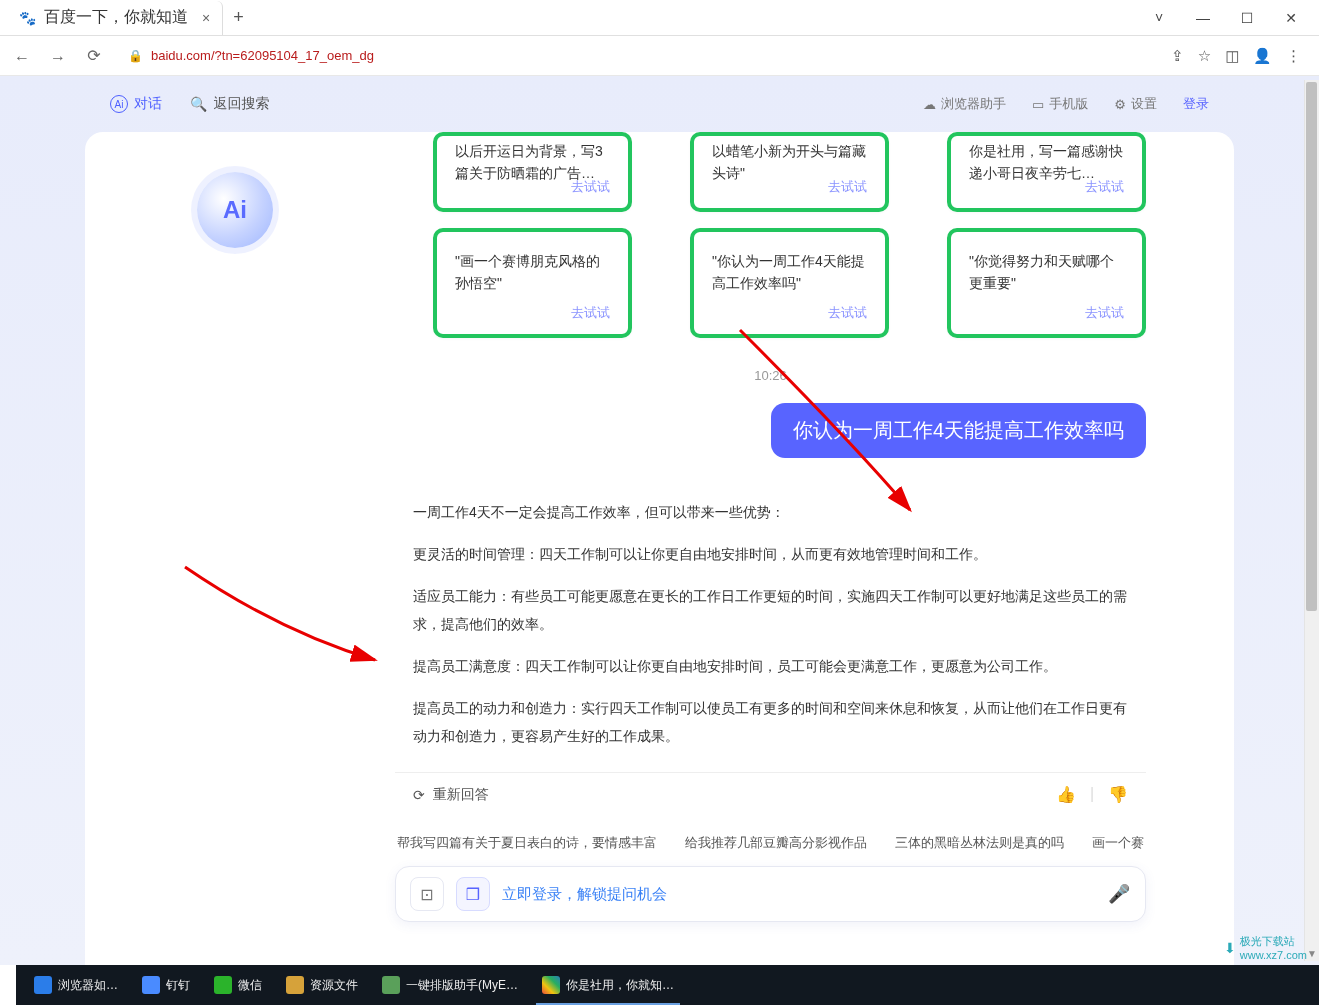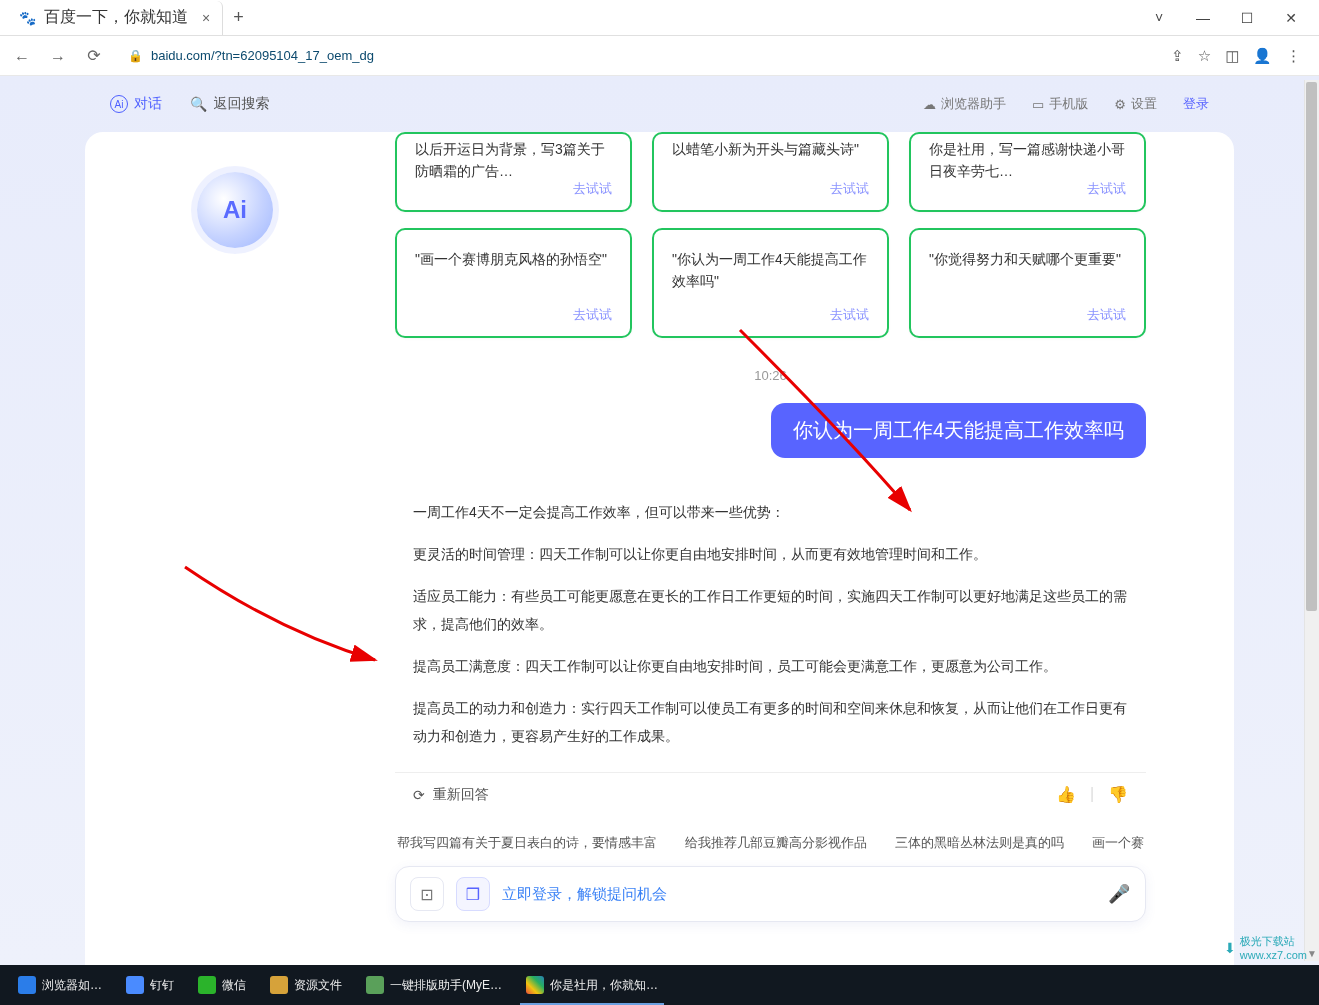"baidu.com/?tn=62095104_17_oem_dg" .url { color: #0c4a6e -> #b91c1c }
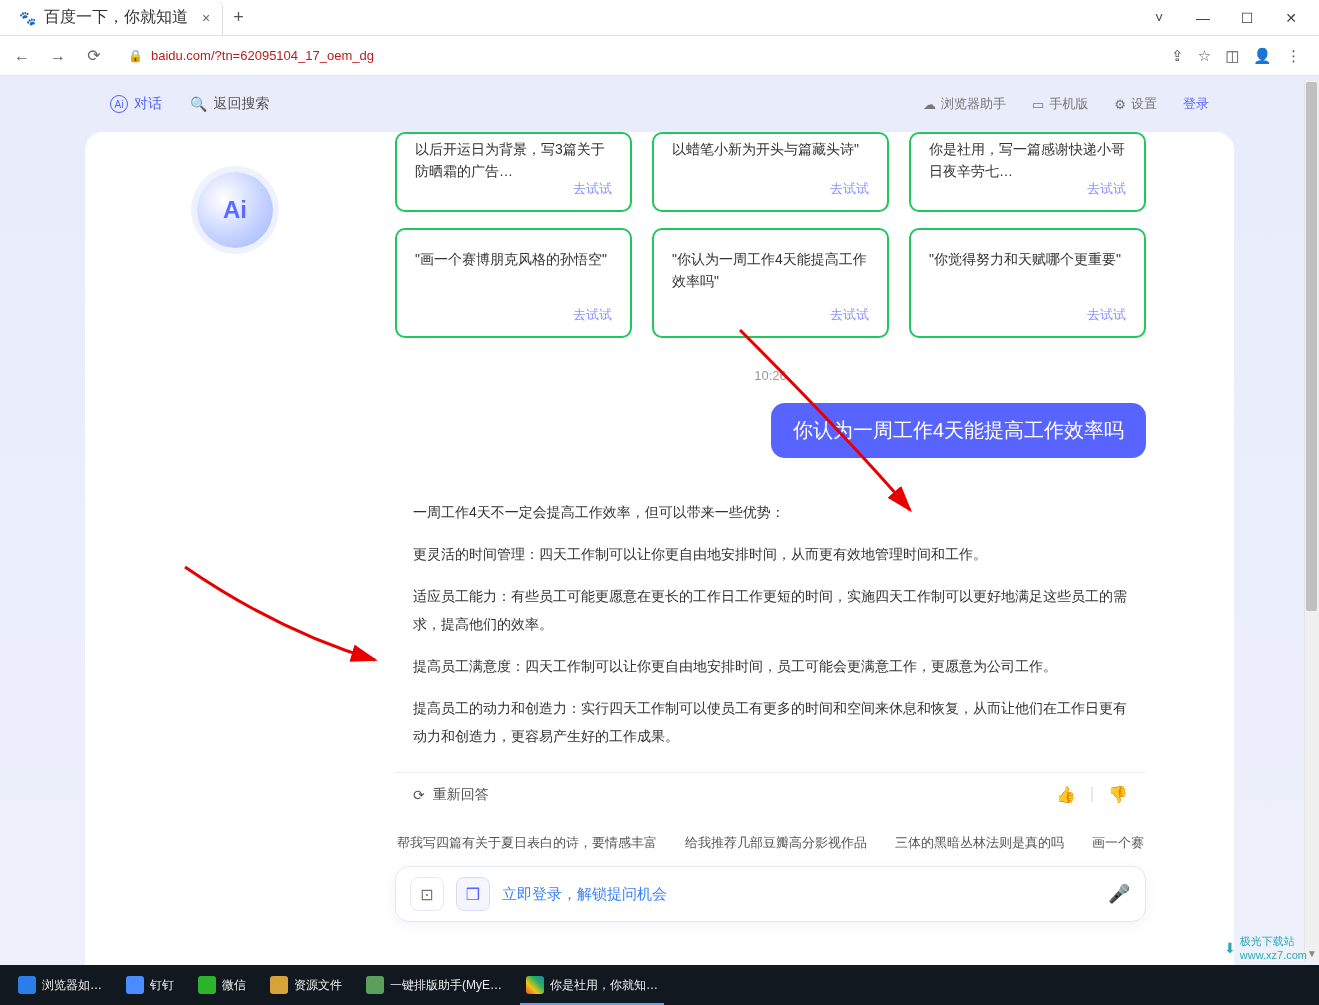"以后开运日为背景，写3篇关于防晒霜的广告…" .card { border: 2px solid #22c55e -> 4px solid #22c55e; margin-left: none -> 38px }
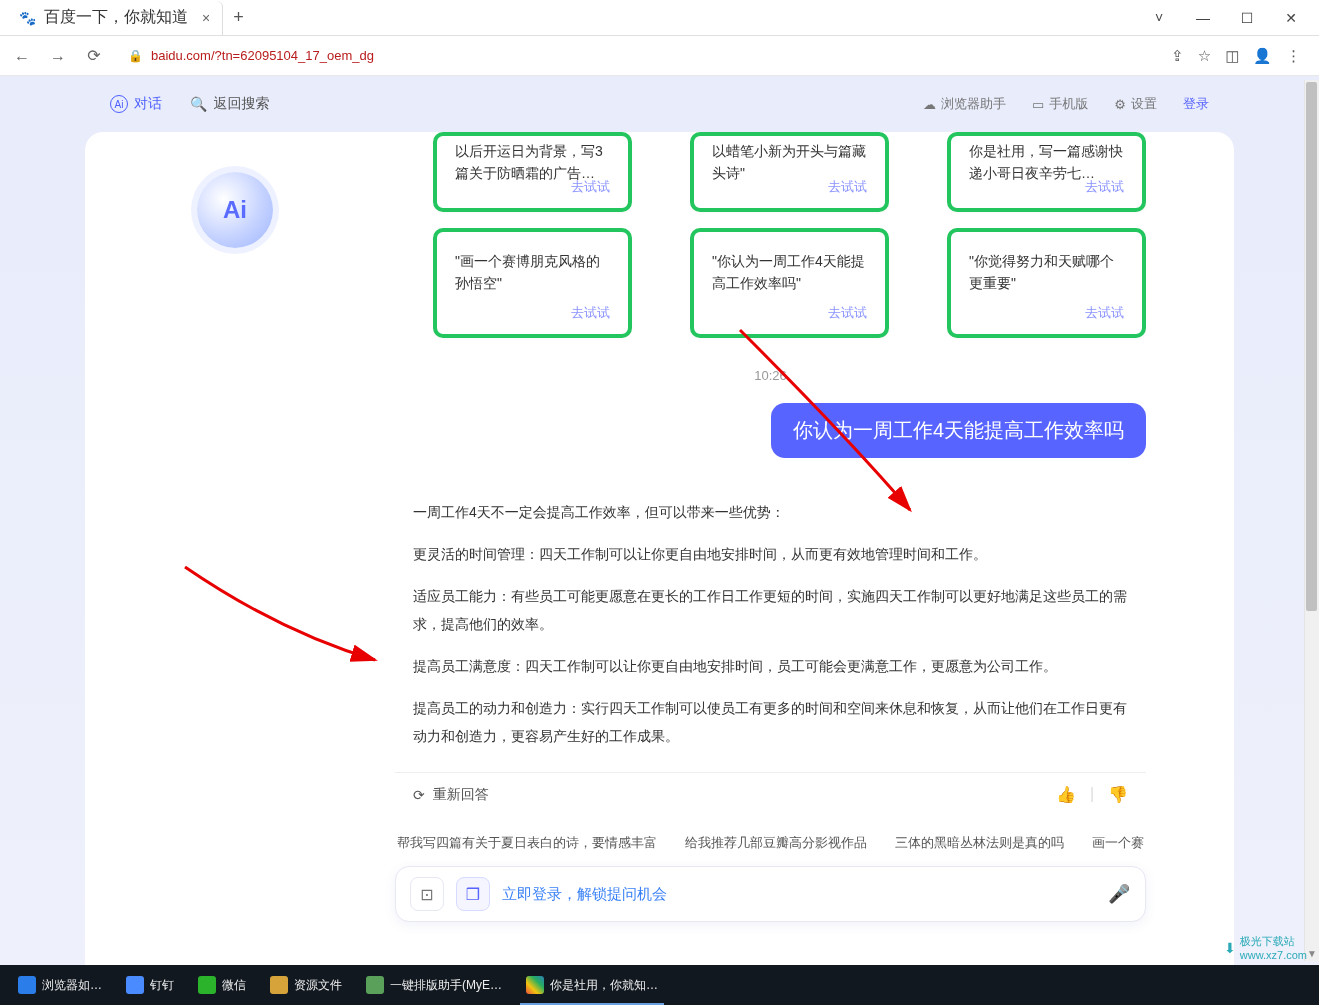"浏览器如…" .taskbar { left: 0 -> 16px }
